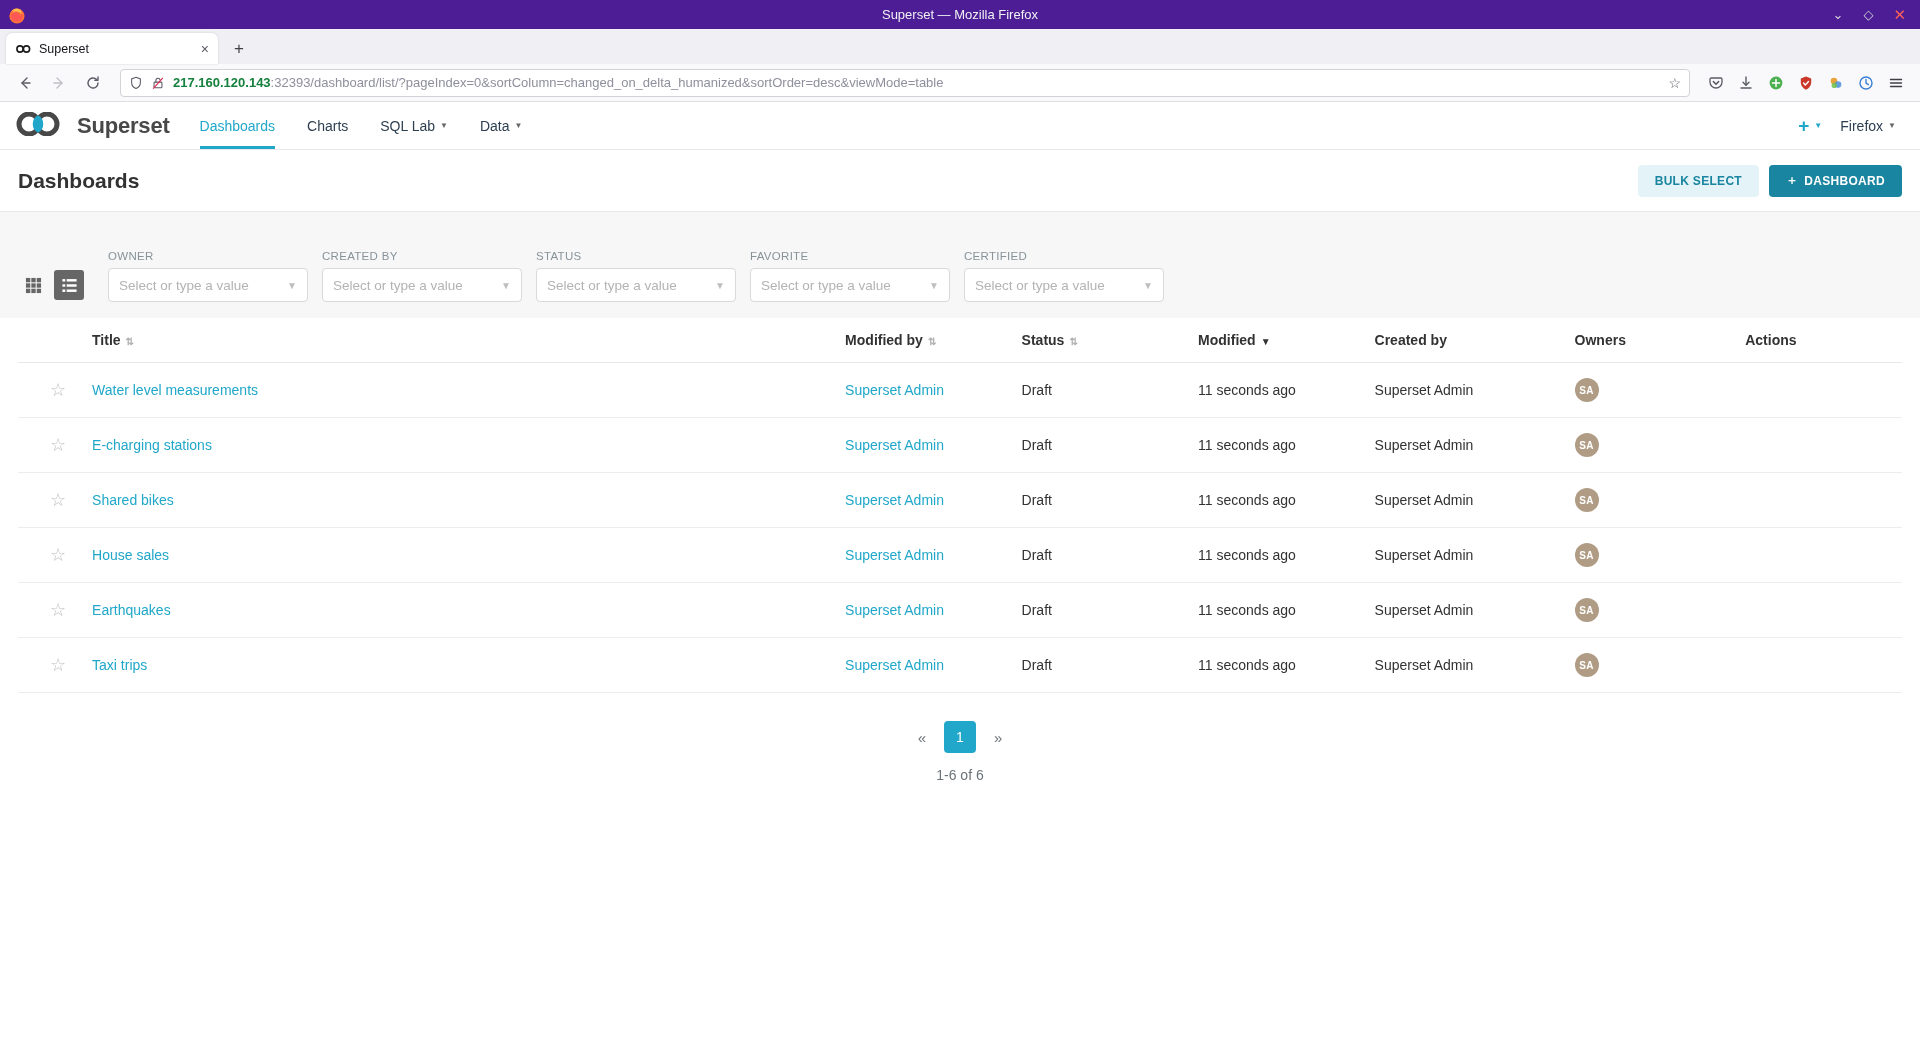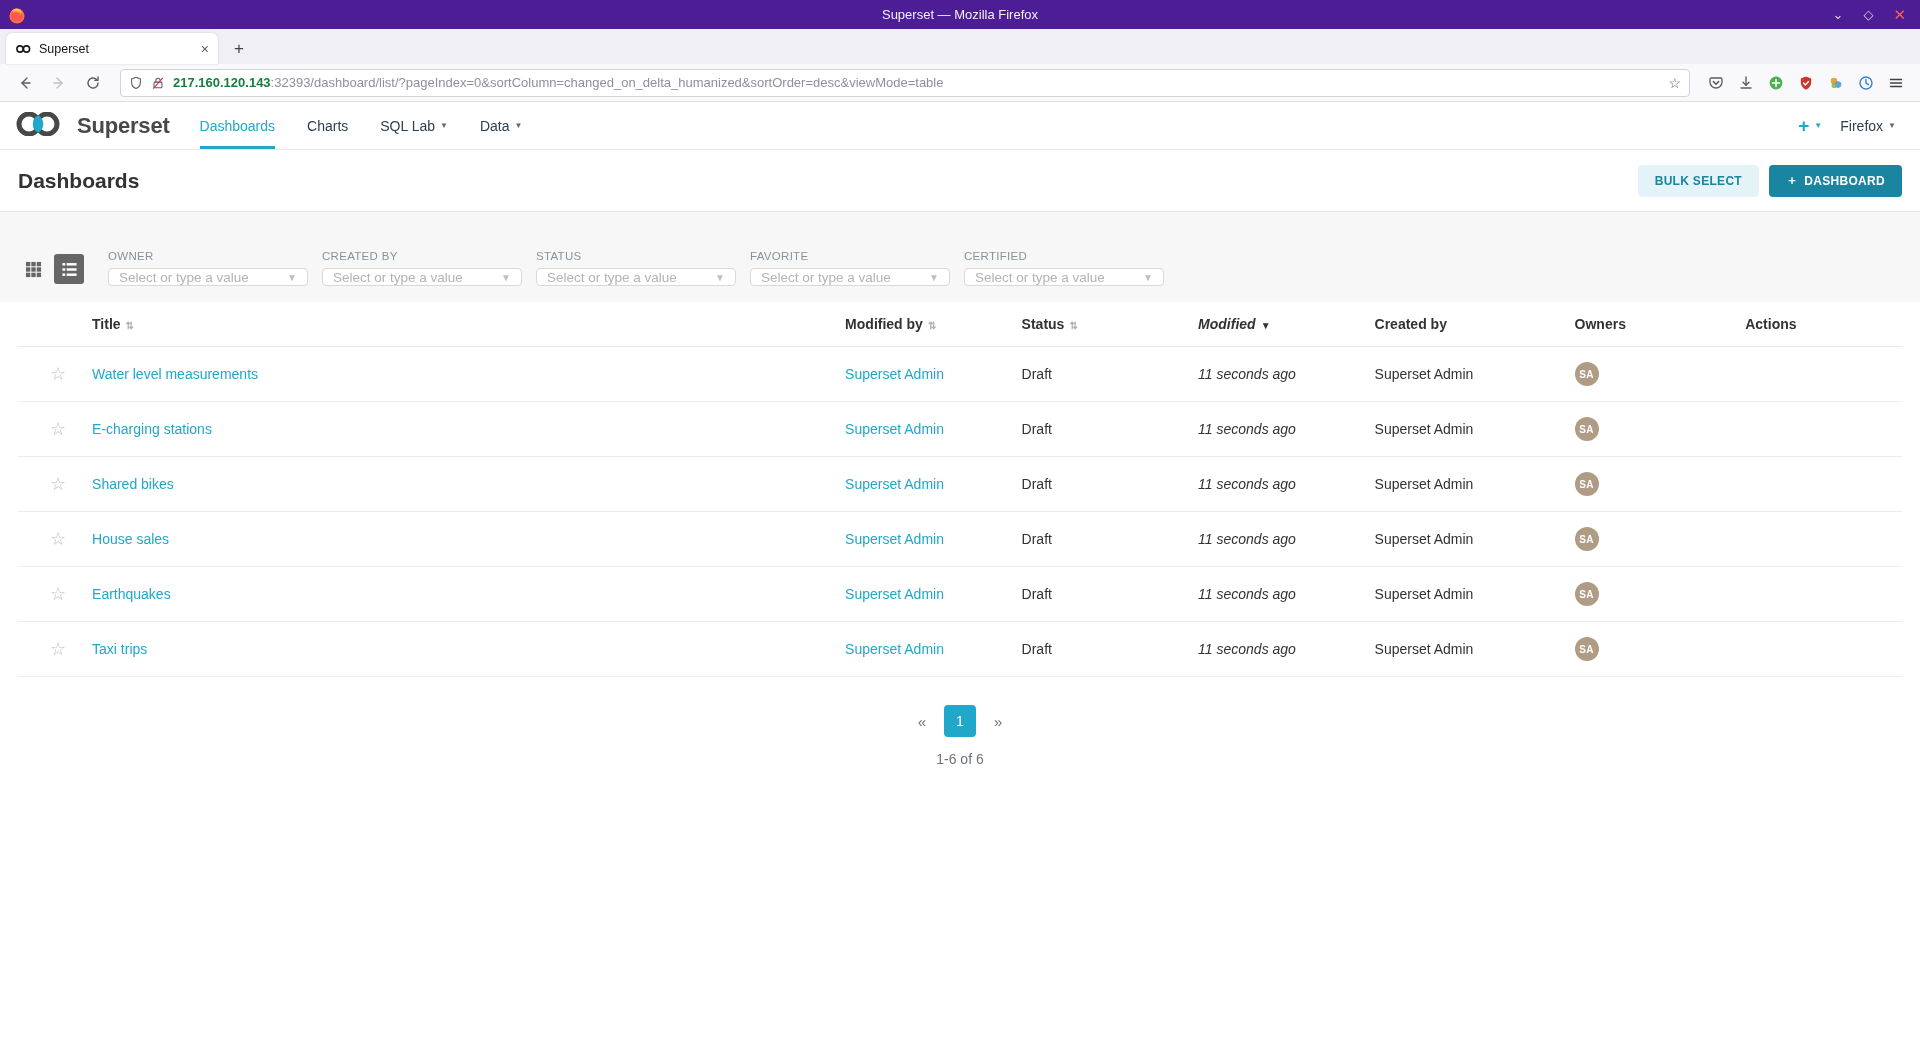"Select or type a value" .filter-control { padding: 8px 10px -> 16px 10px }
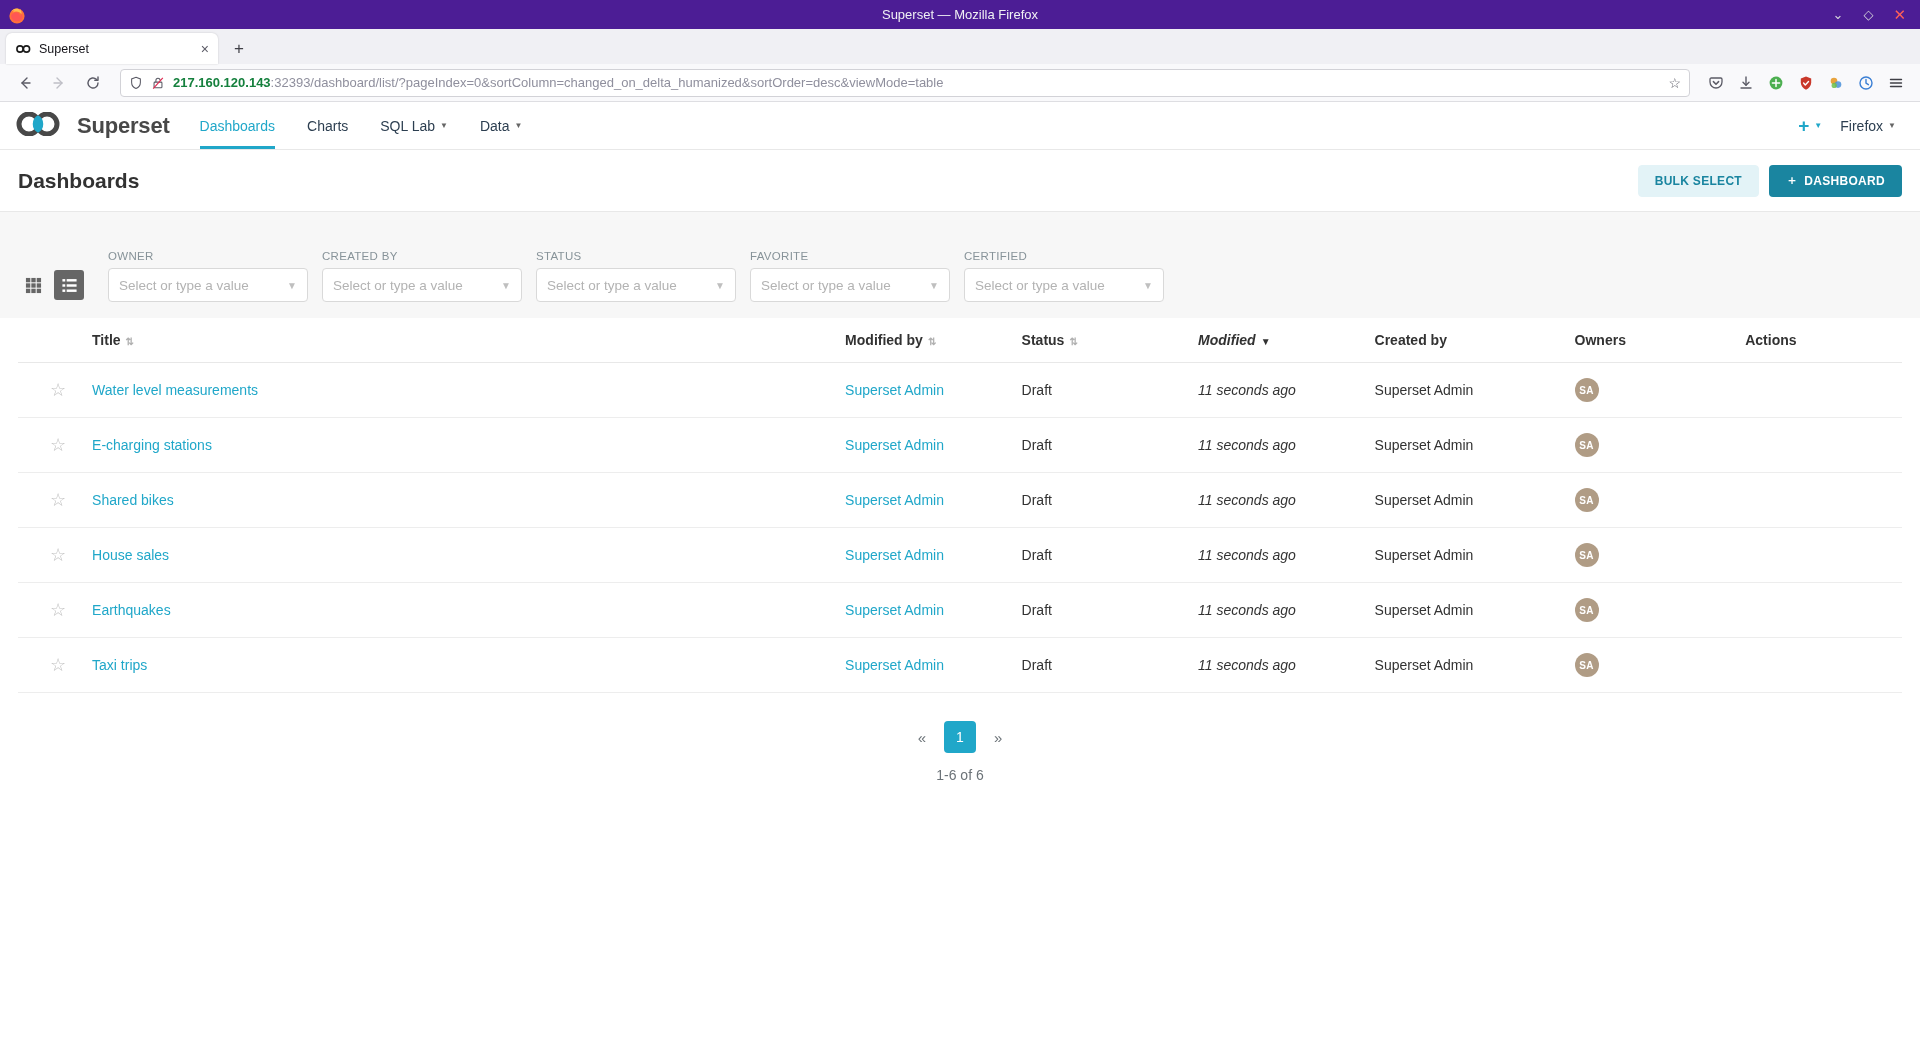"Modified ▼" .col-modified { font-style: italic -> none }
